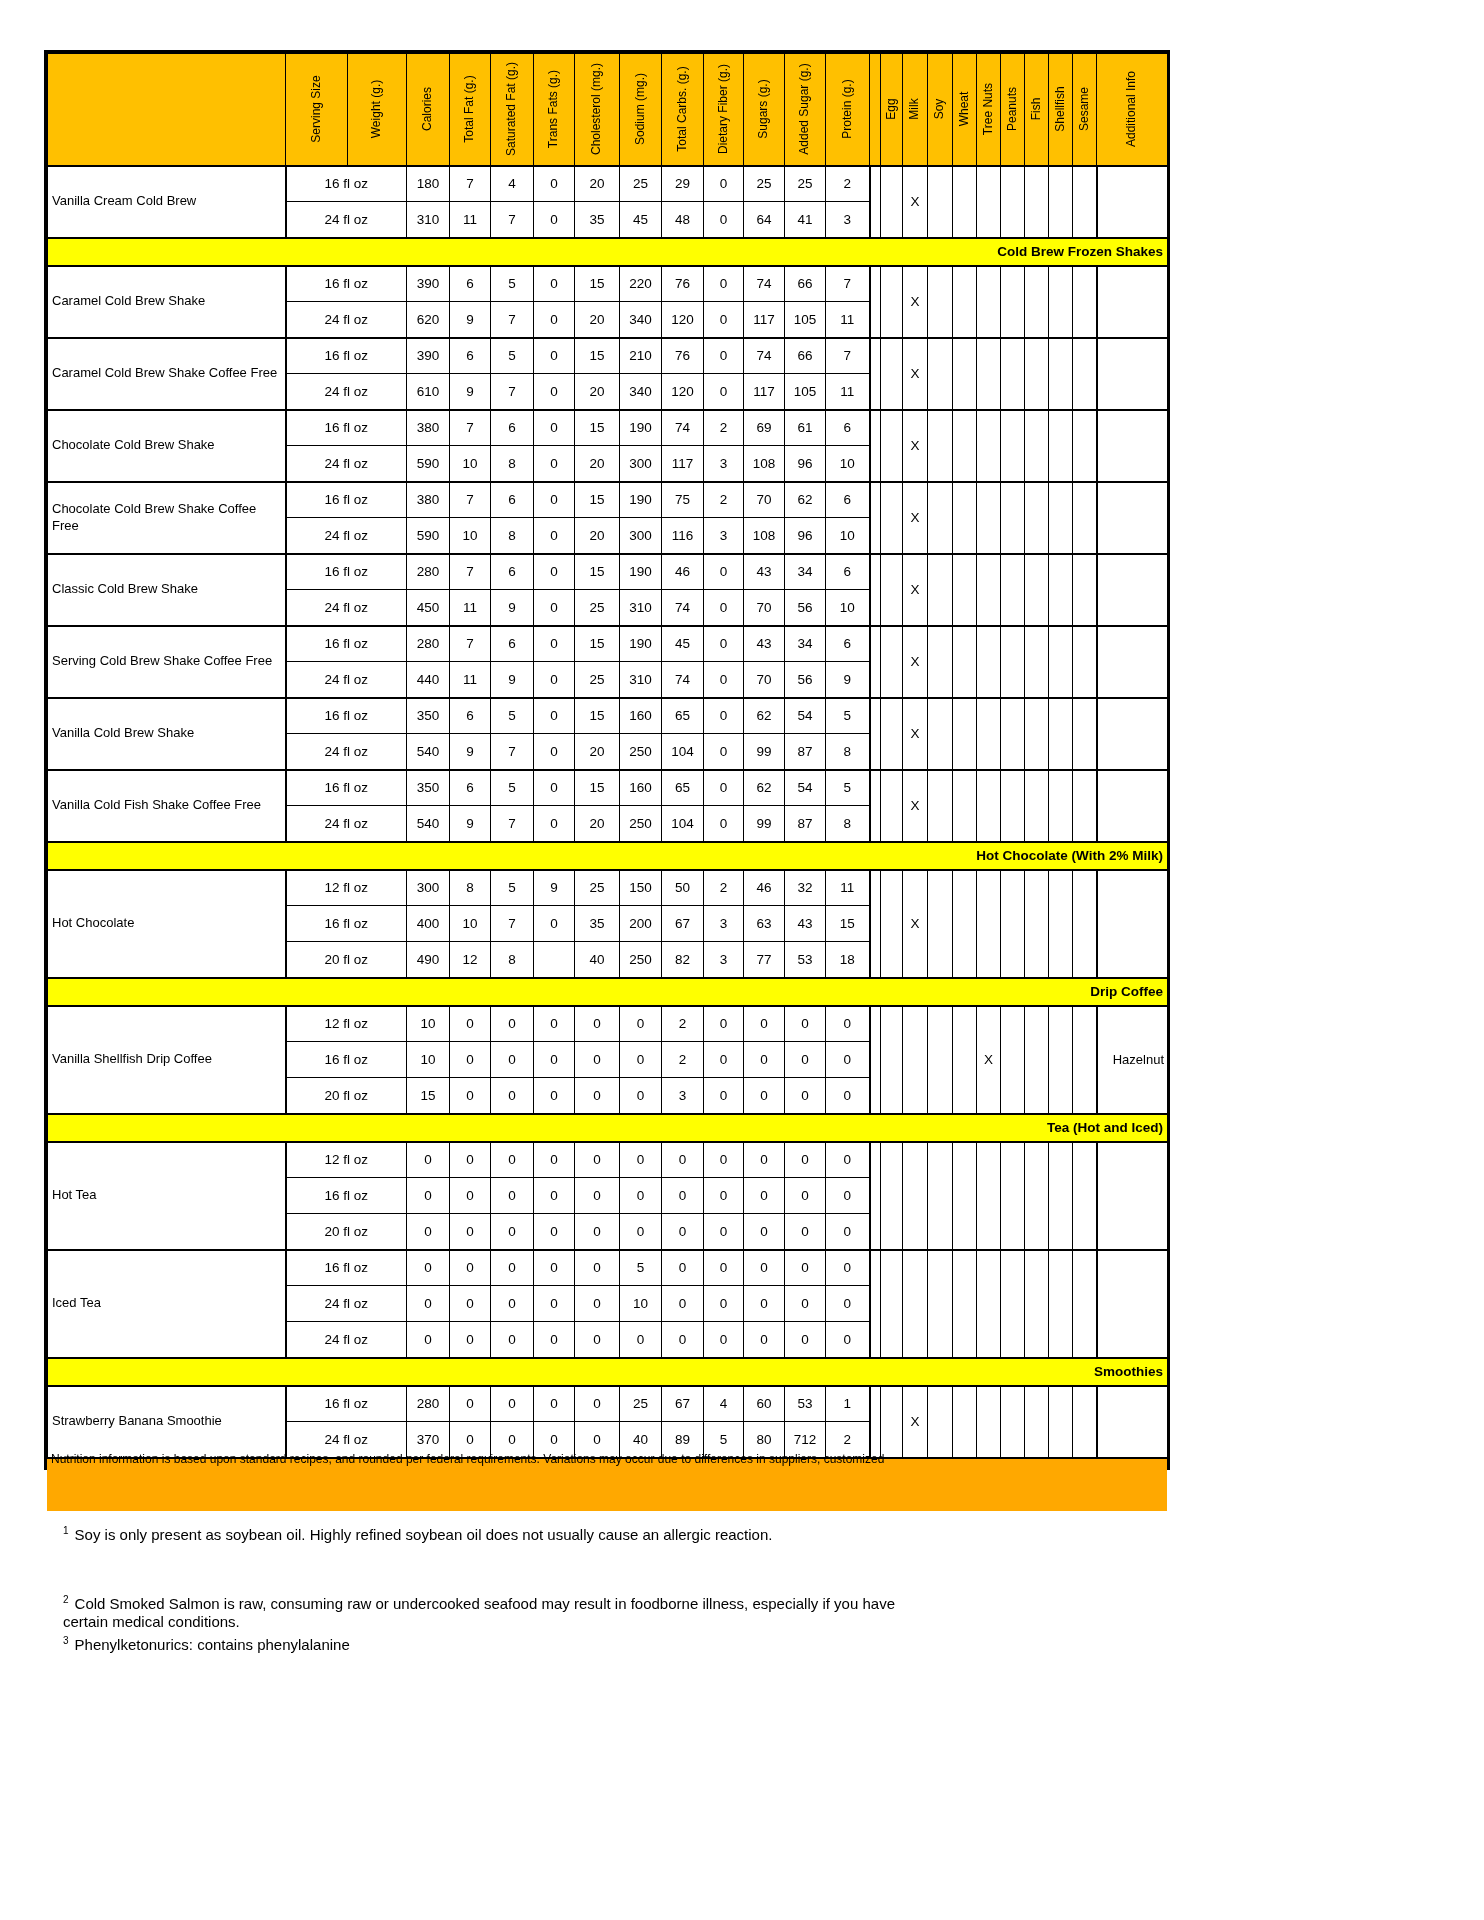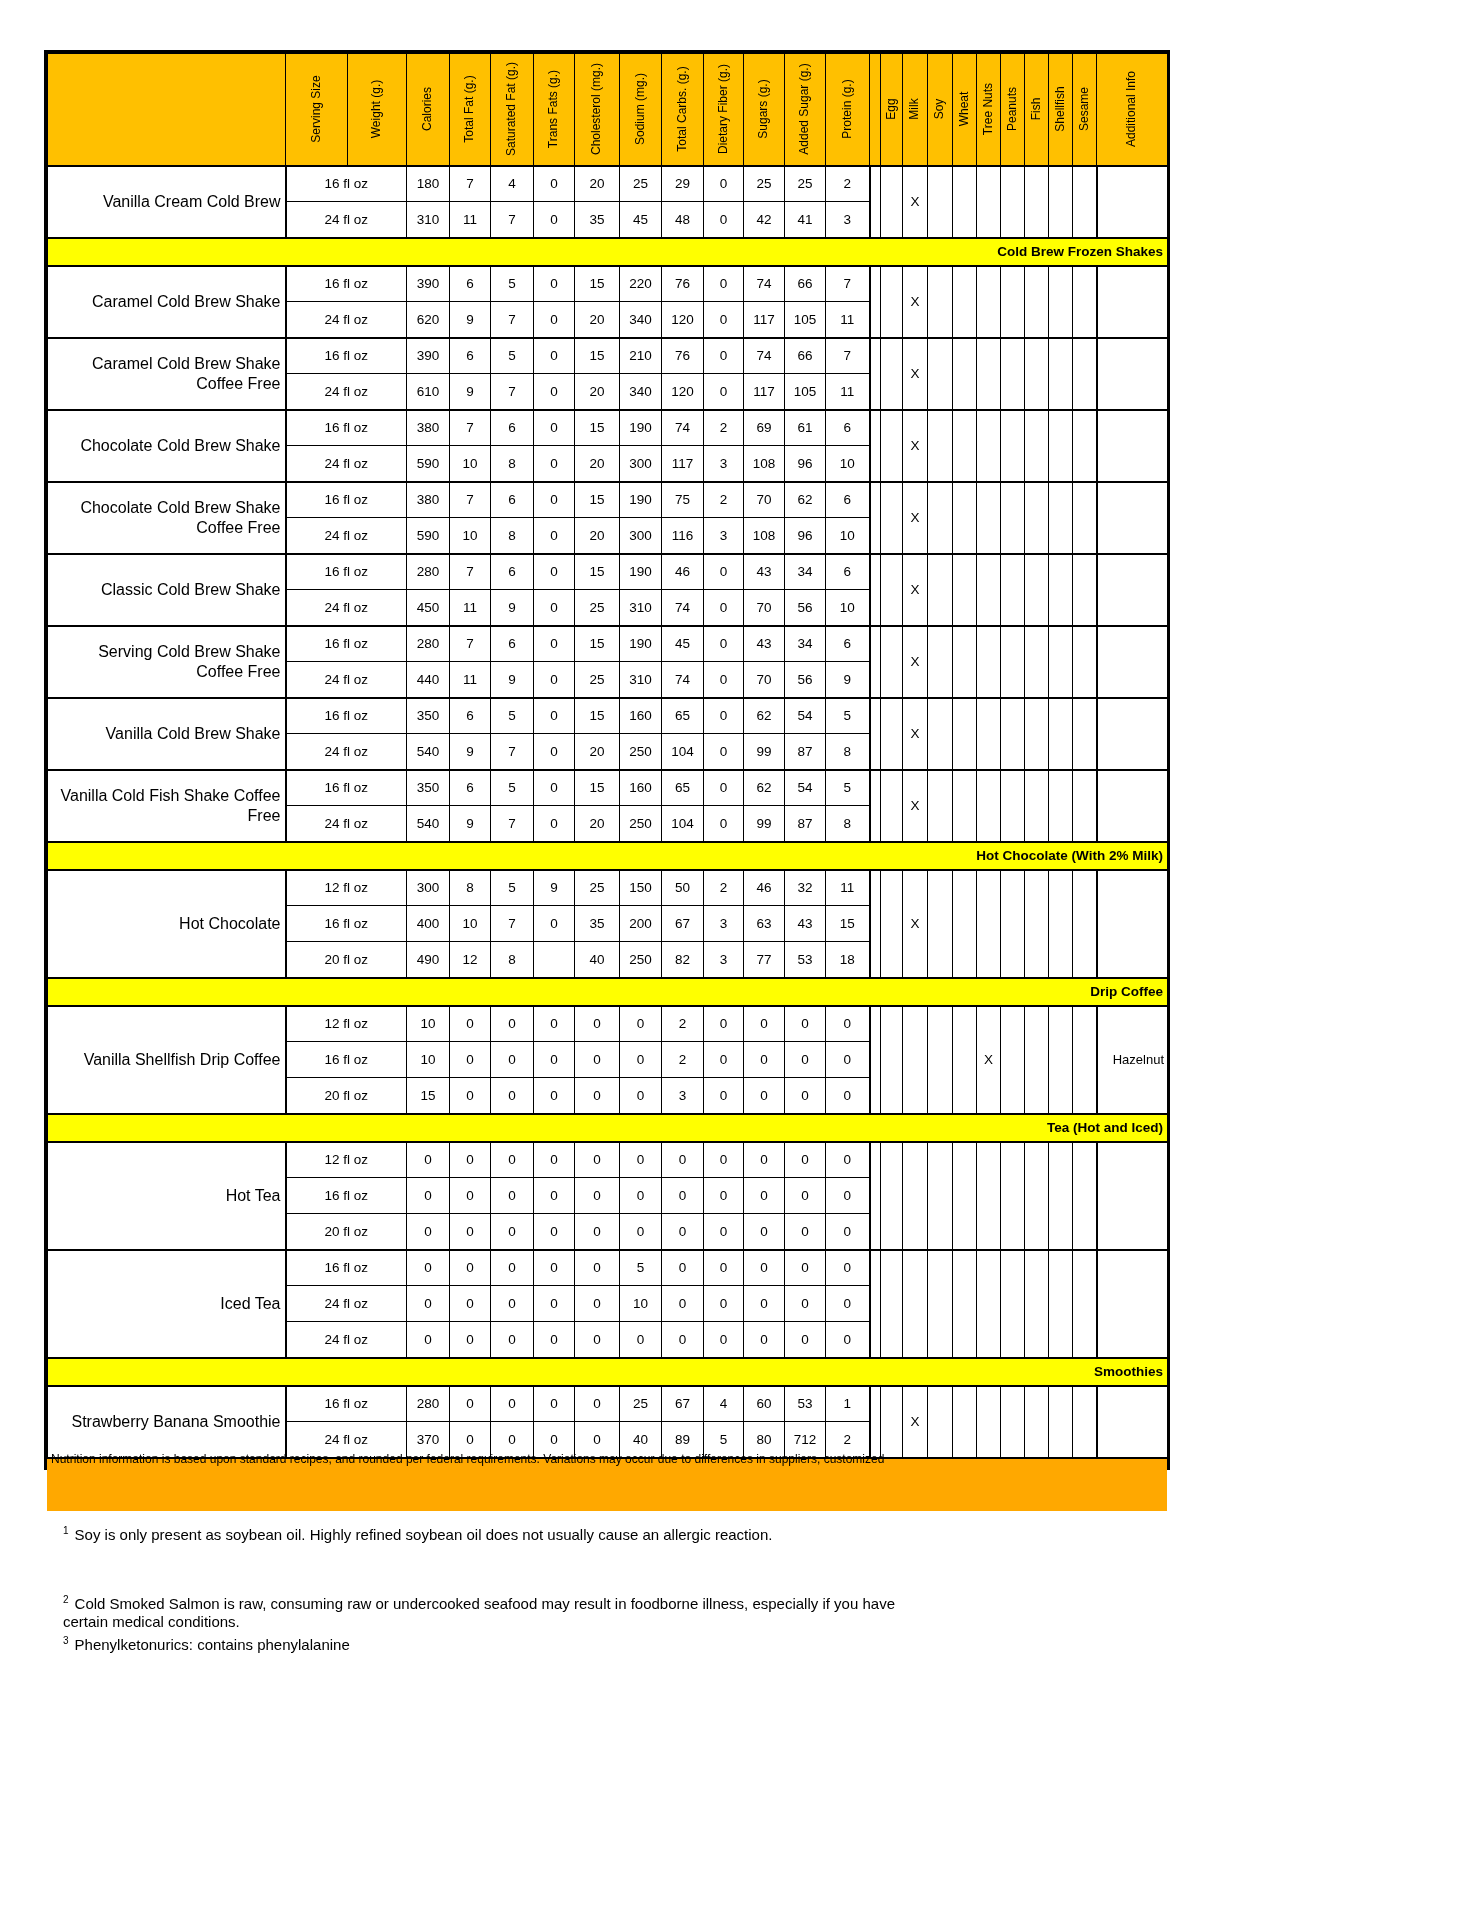"Vanilla Cream Cold Brew" td.name-cell { font-size: 16px -> 13px; text-align: right -> left }
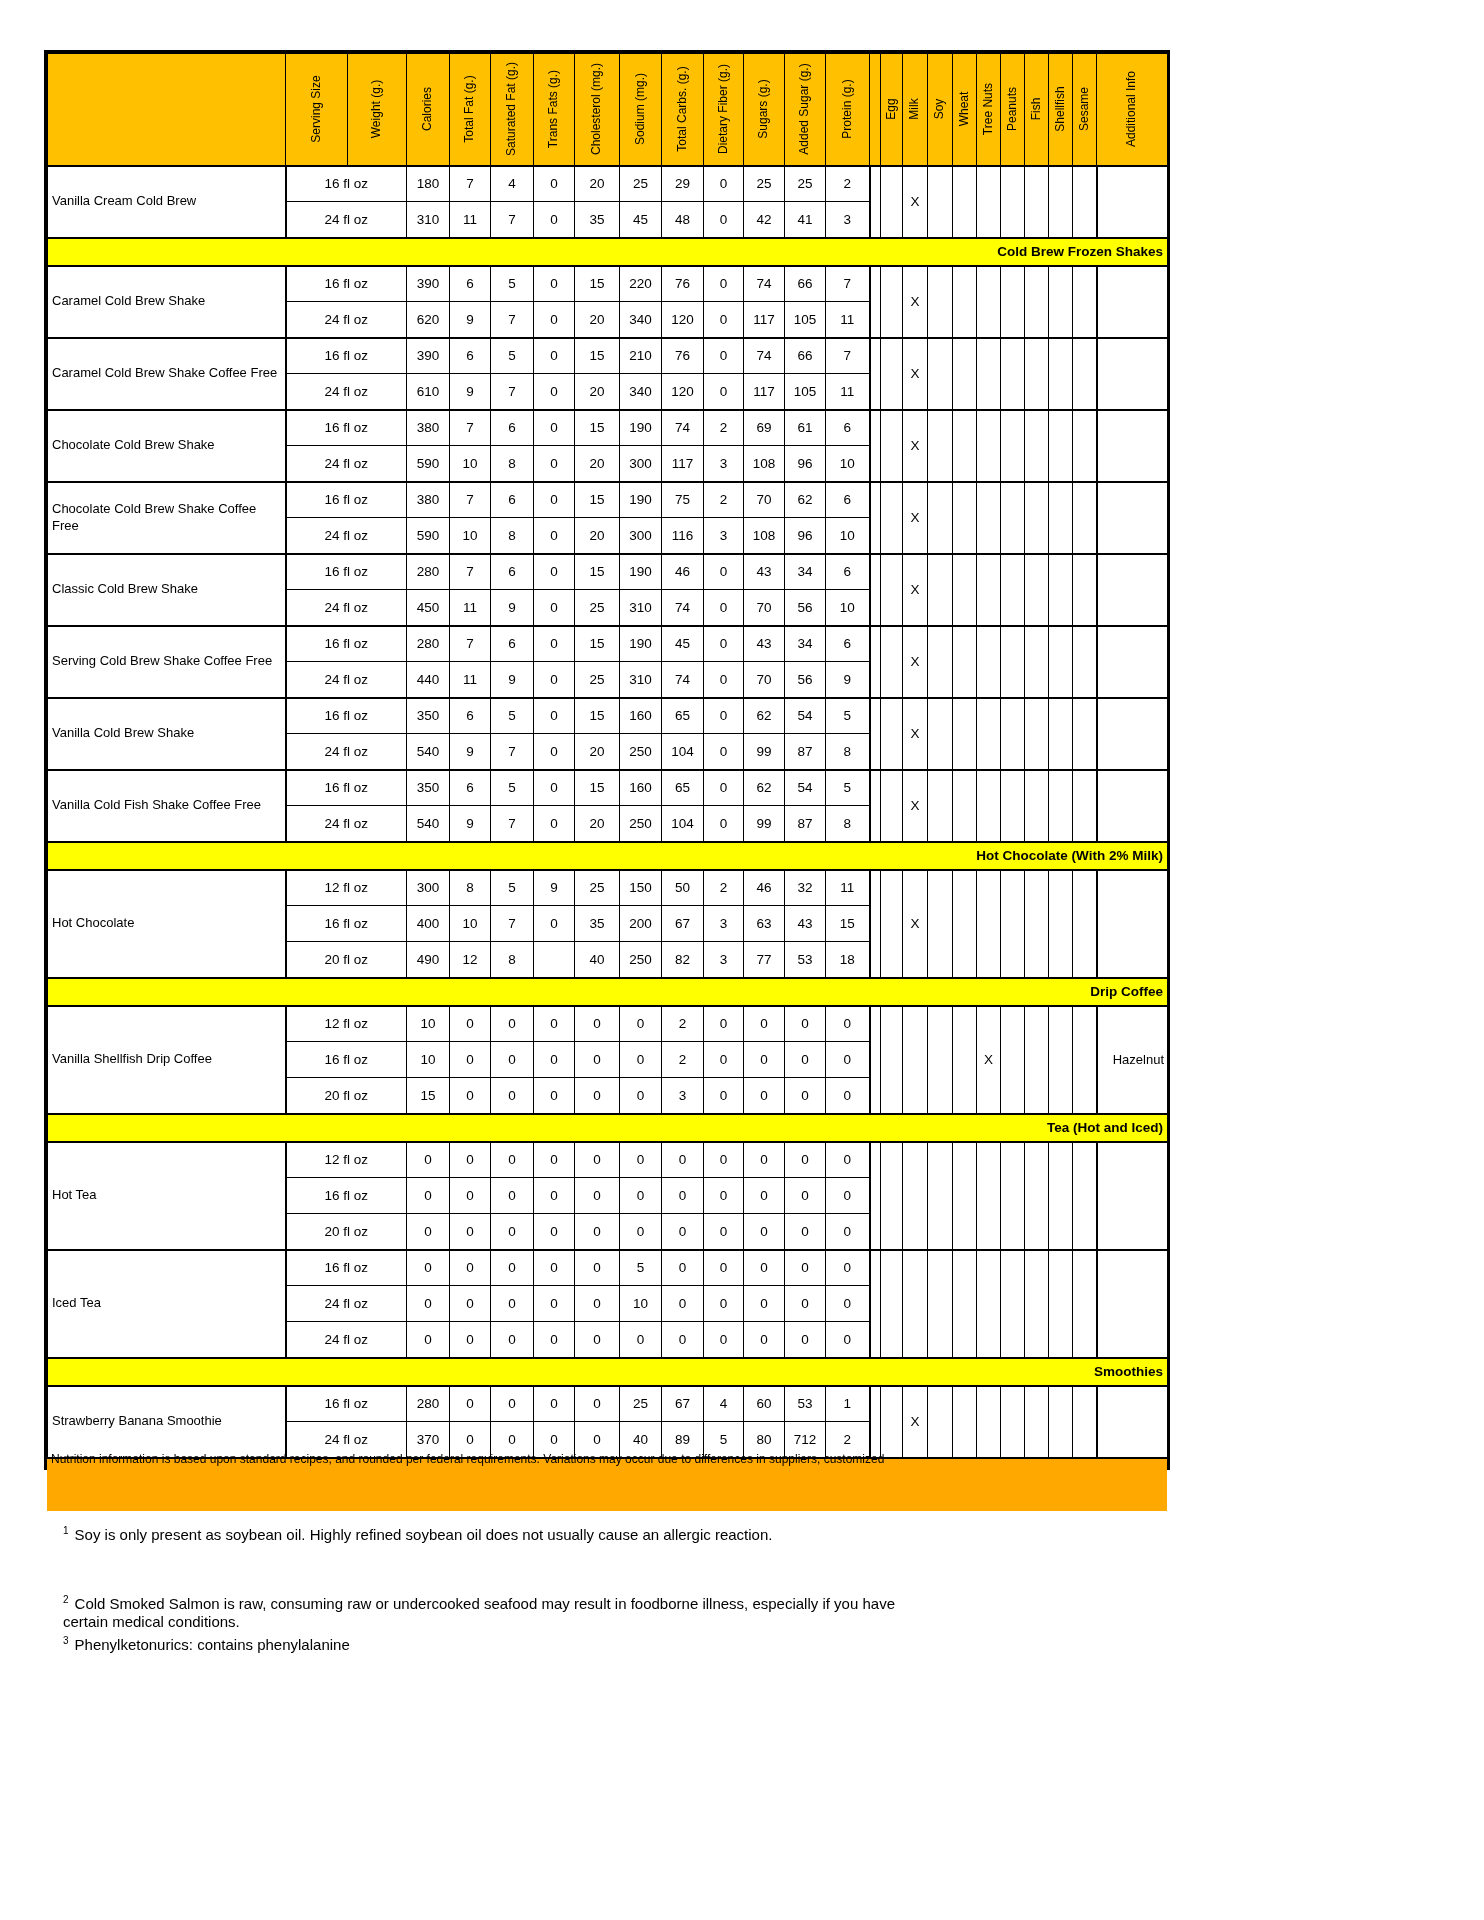"42" td.num-cell { text: 42 -> 64 }
